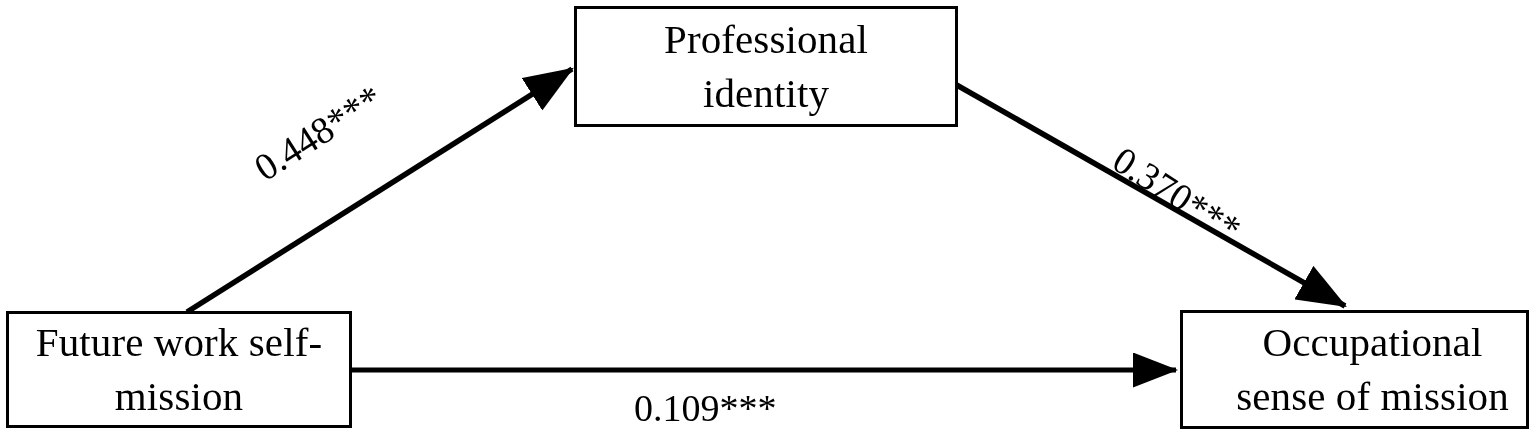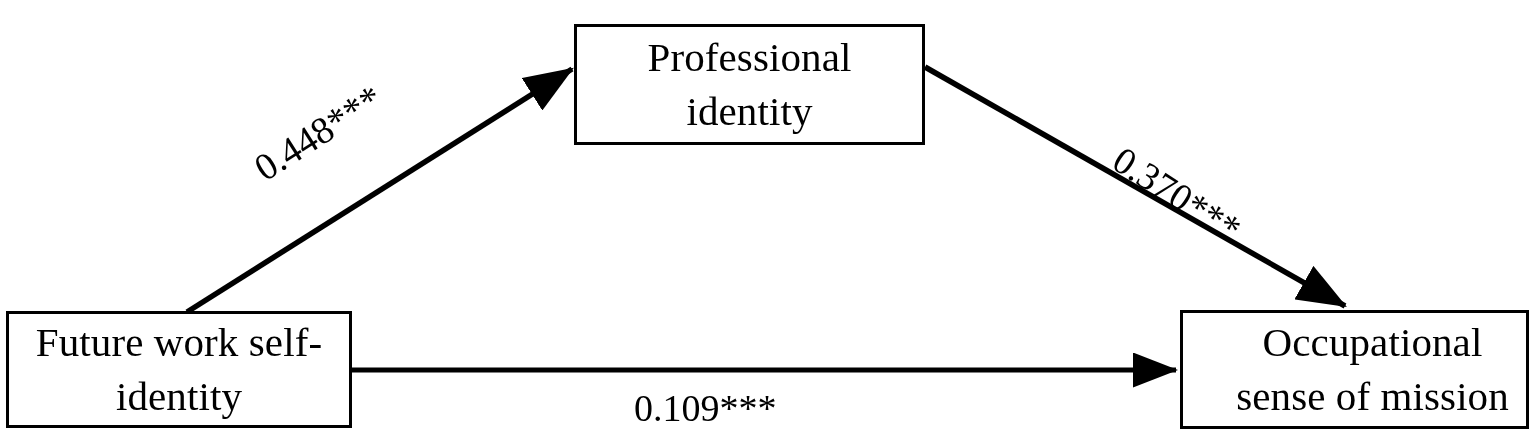"Professional" #node-professional-identity { top: 24px -> 6px; width: 351px -> 384px }
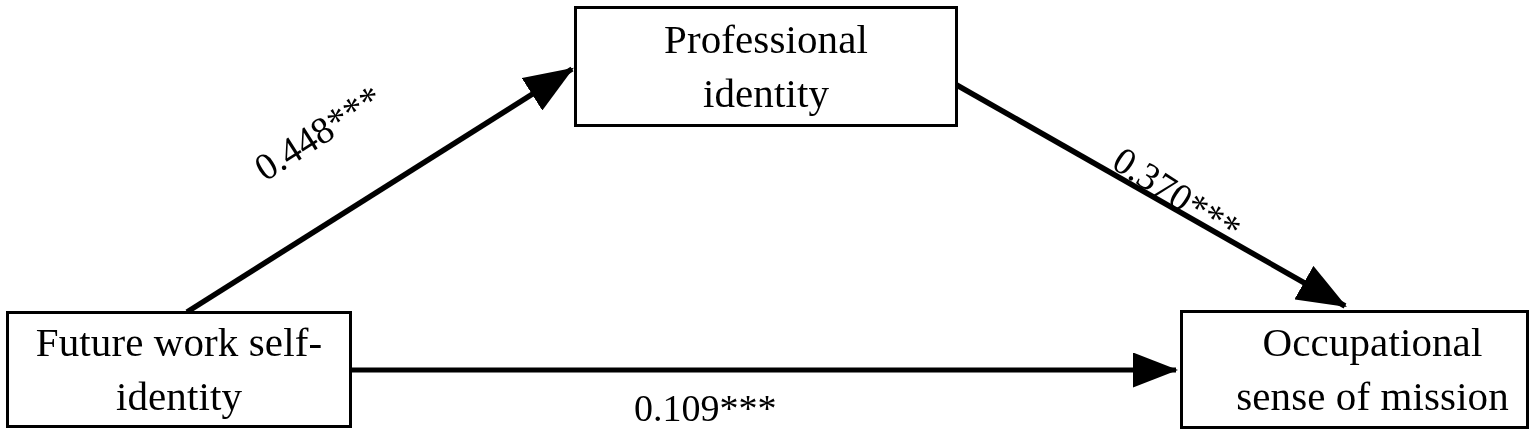"Future work self-" span.node-label { text: identity -> mission }
